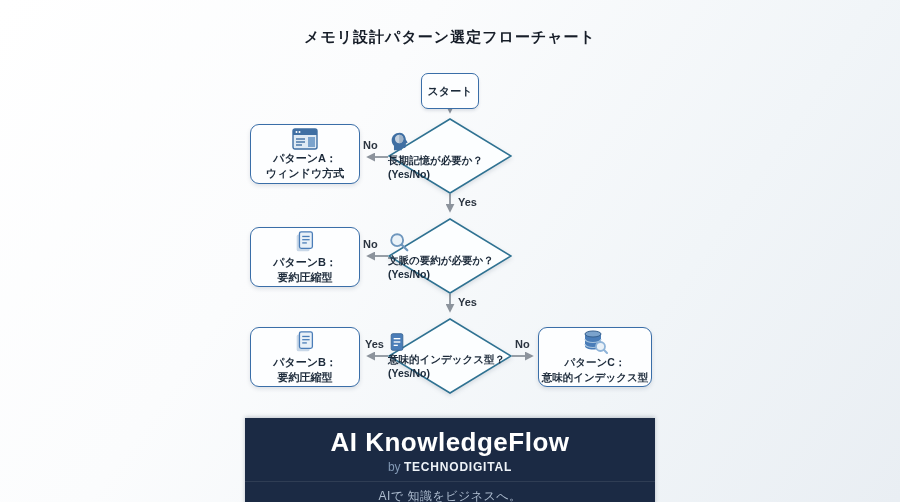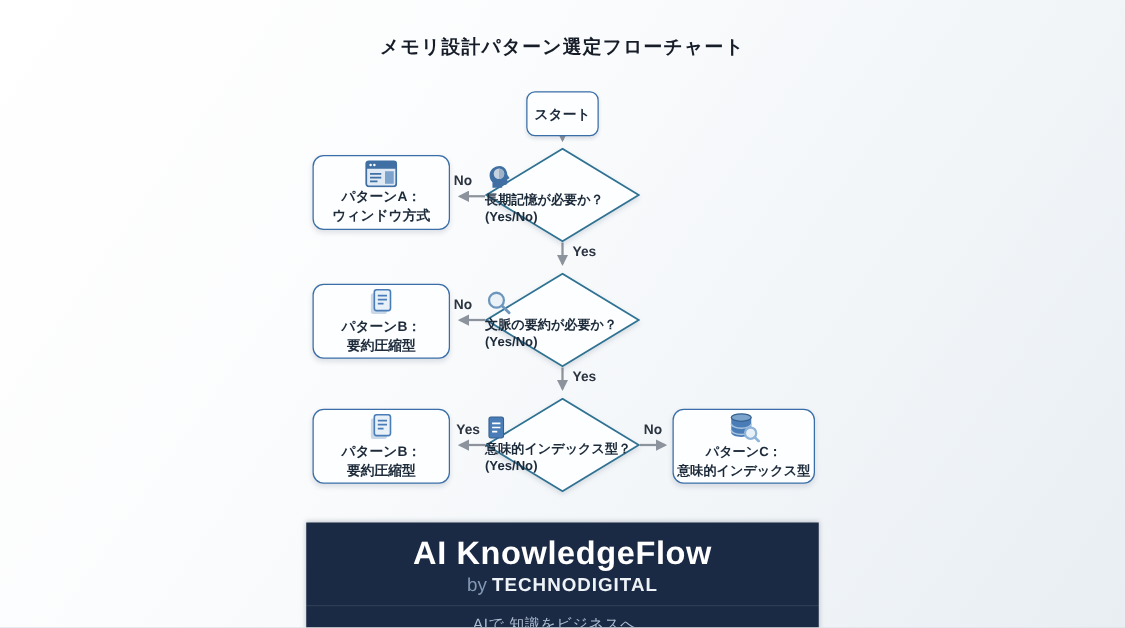"by TECHNODIGITAL" .footer .byline { font-size: 15px -> 12px }
